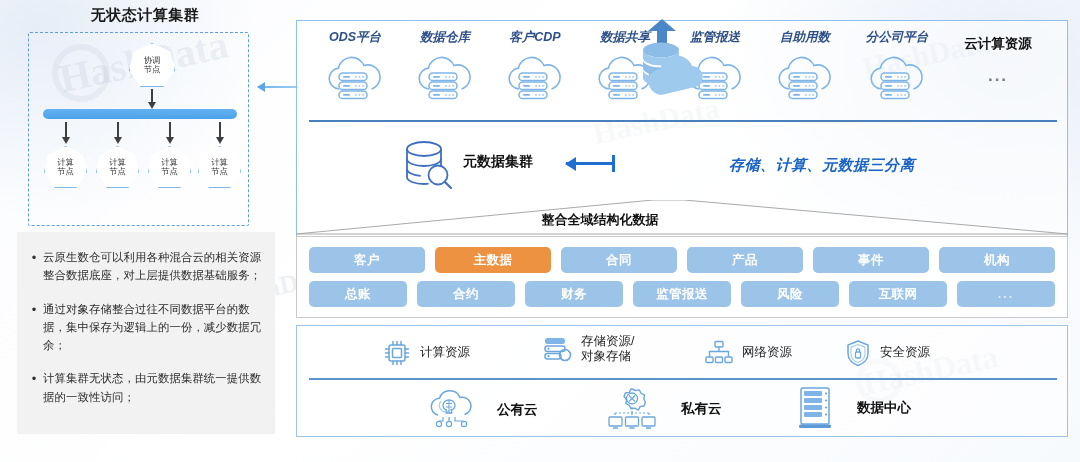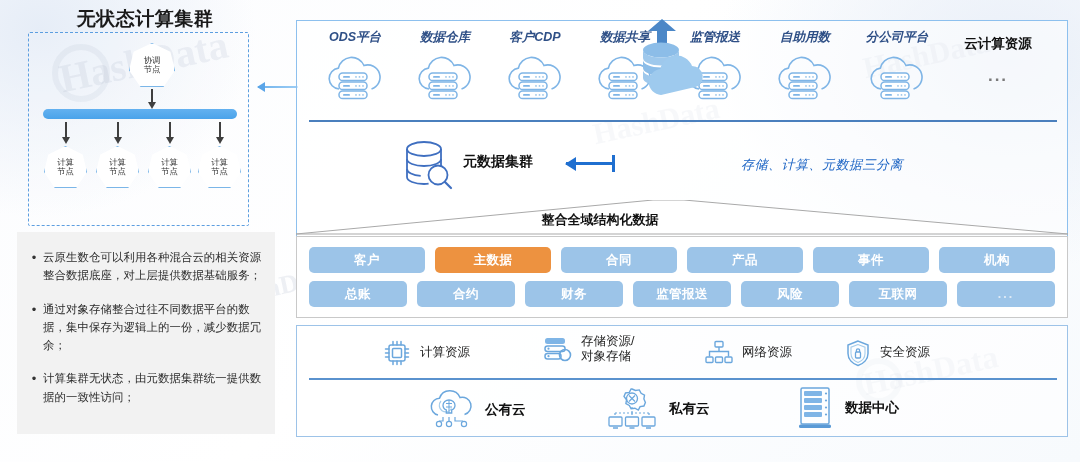"无状态计算集群" #cluster-title { font-size: 19px -> 15px }
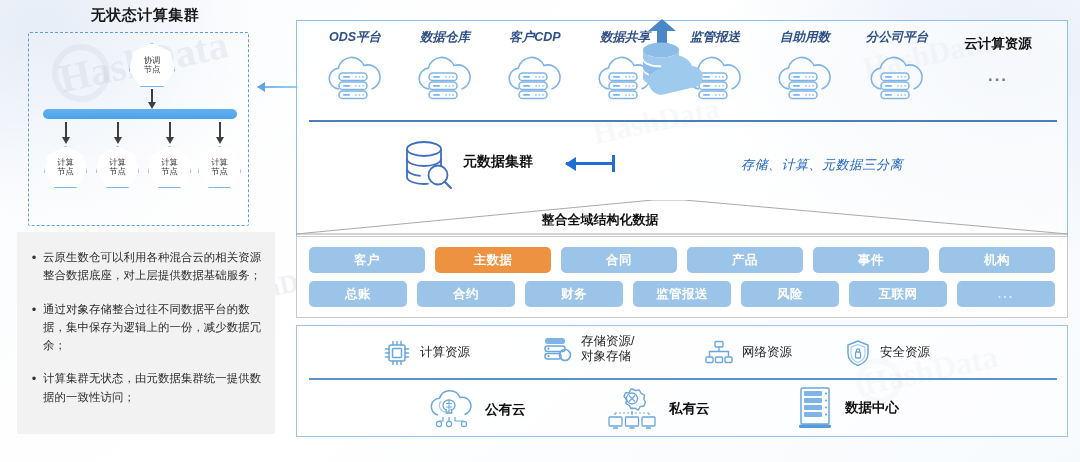"存储、计算、元数据三分离" #sep-tagline { font-size: 13px -> 15px; font-weight: 400 -> 700 }
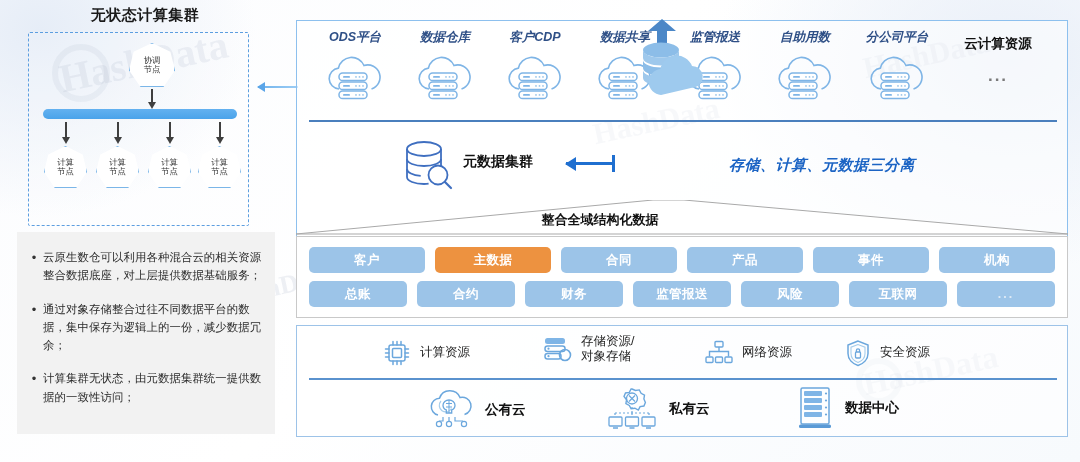"公有云" .infra-cell { gap: 12px -> 24px }
